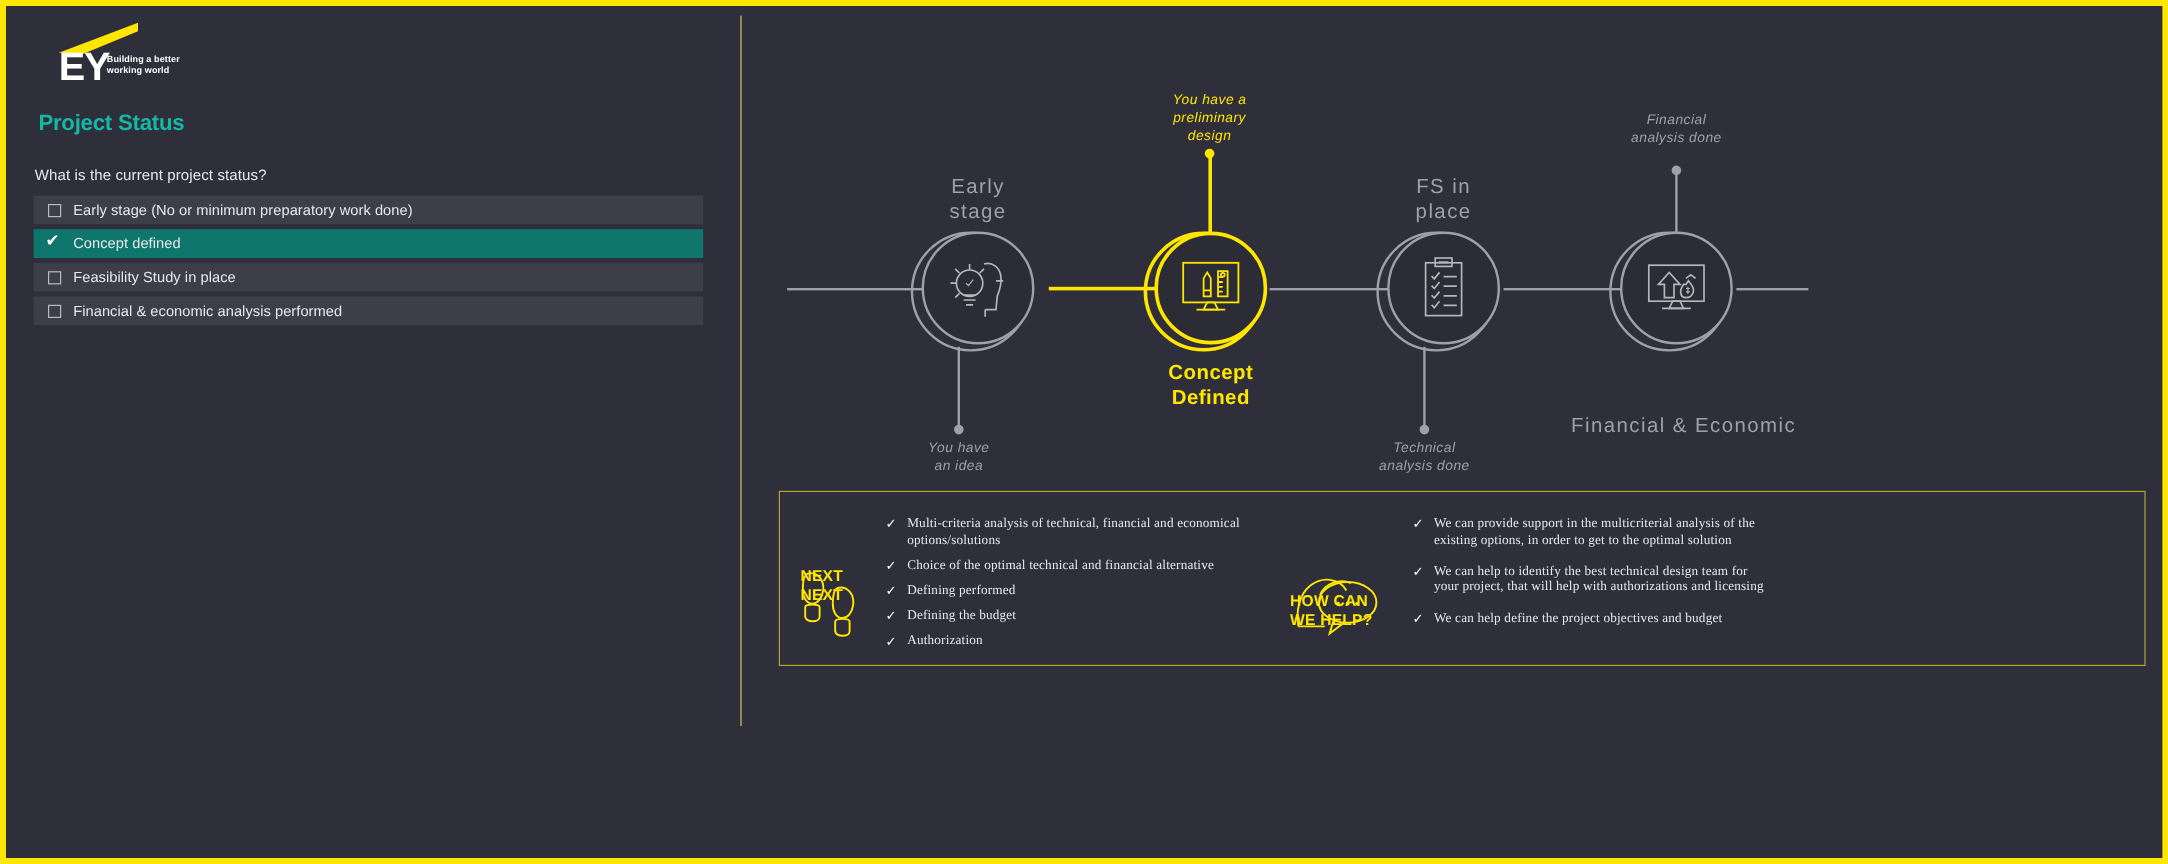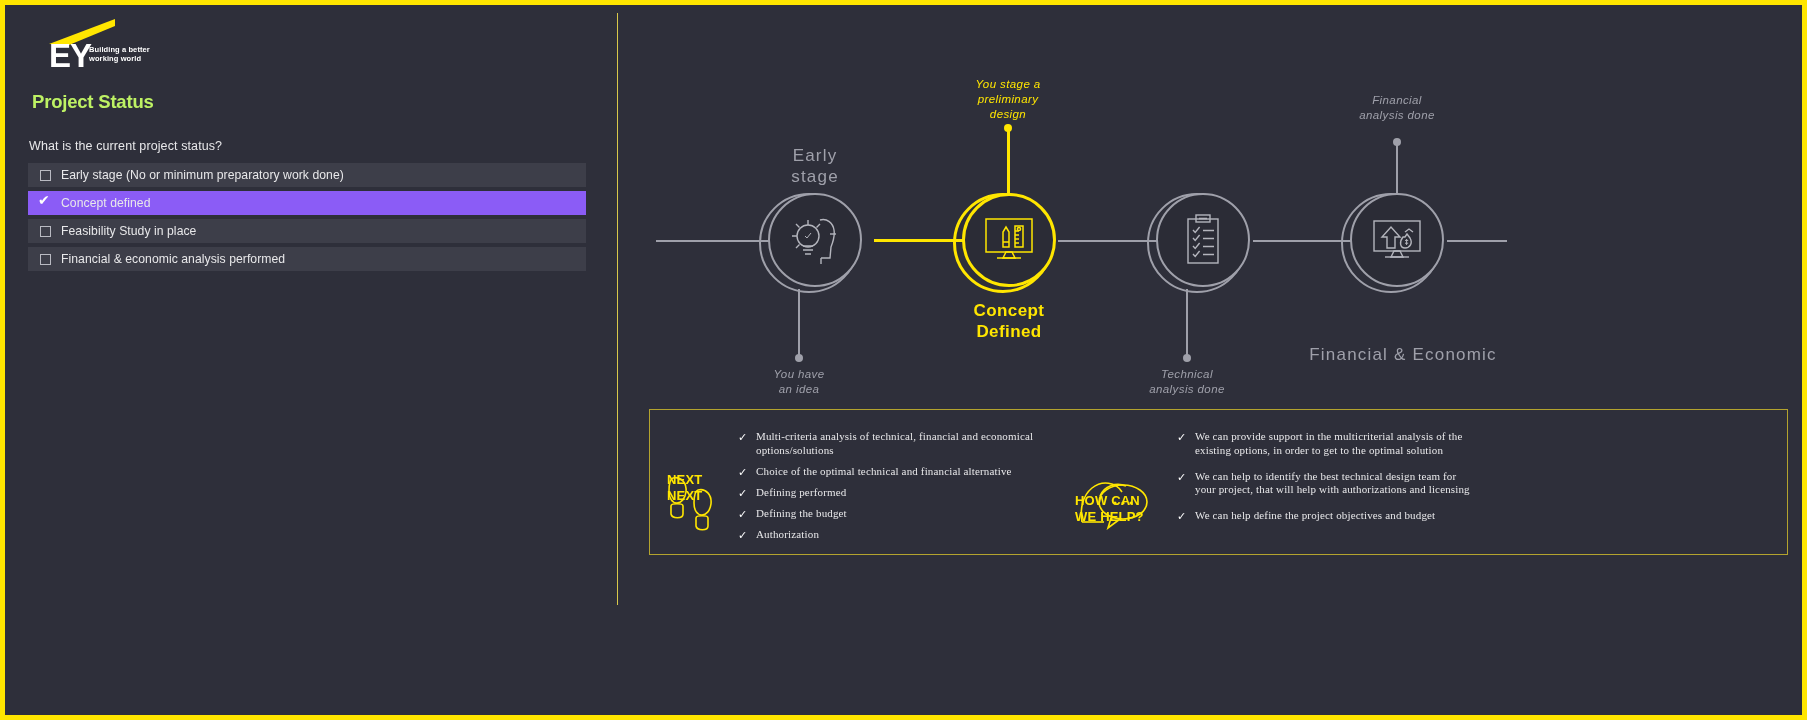"You stage a" div { text: stage -> have }
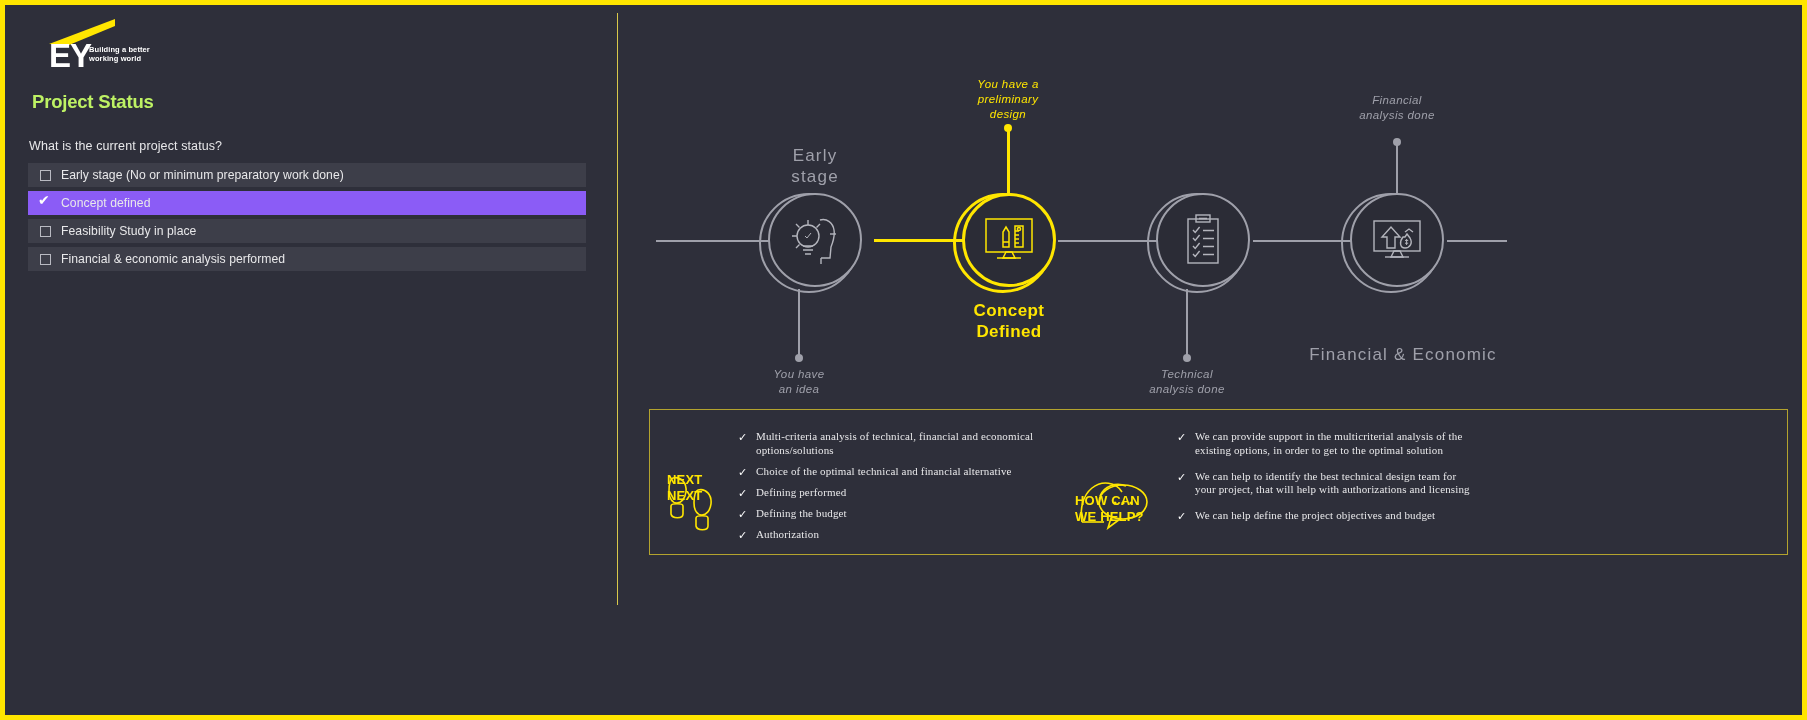"Project Status" #page-title { color: #bef264 -> #14b8a6 }
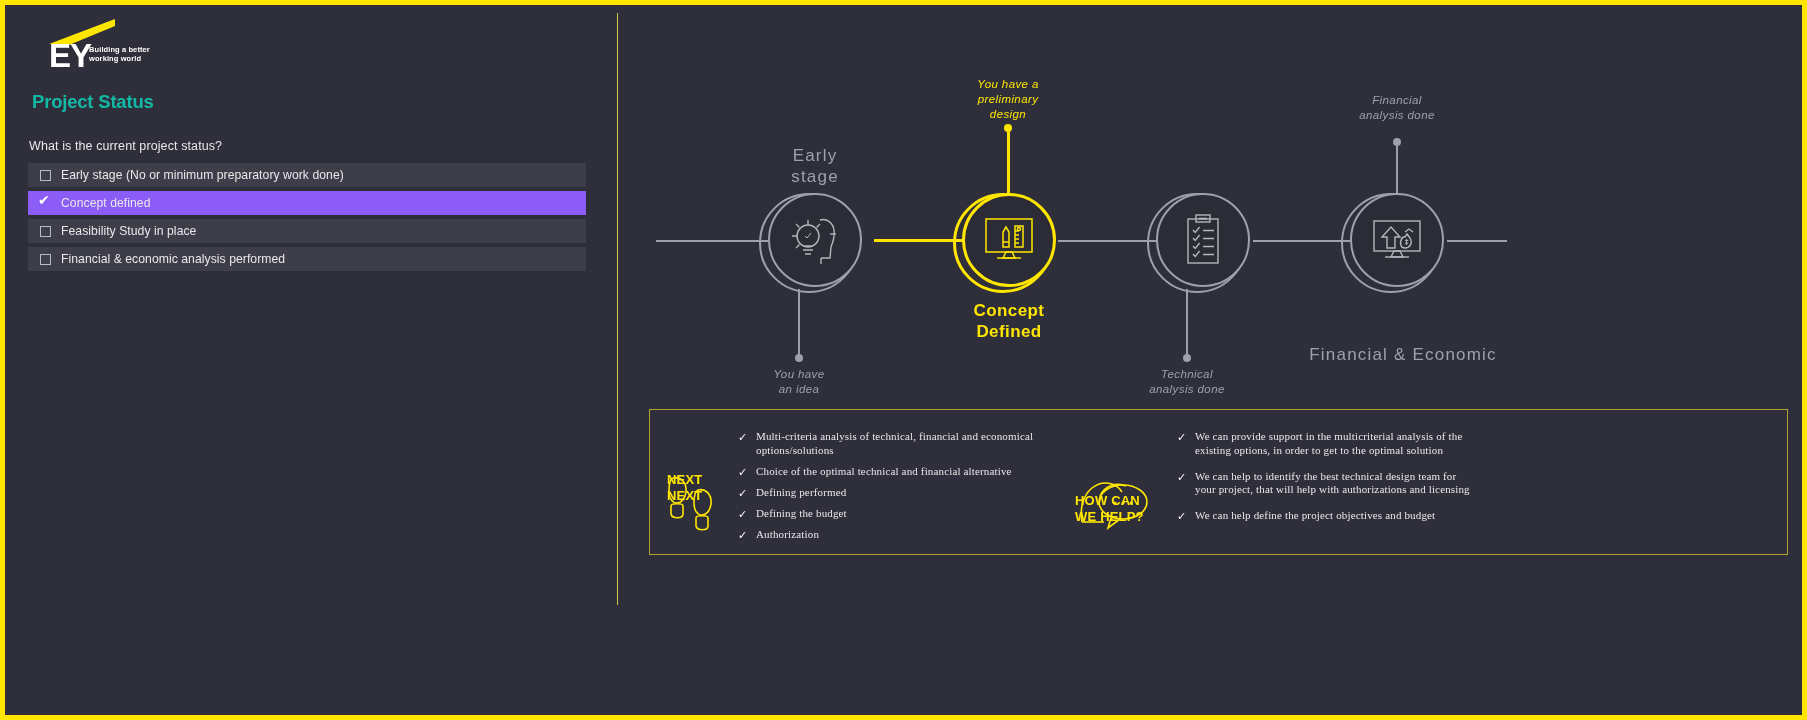"FS in" div.node-title { html: none -> <div> <div>FS in</div> <div>place</div> </div> }
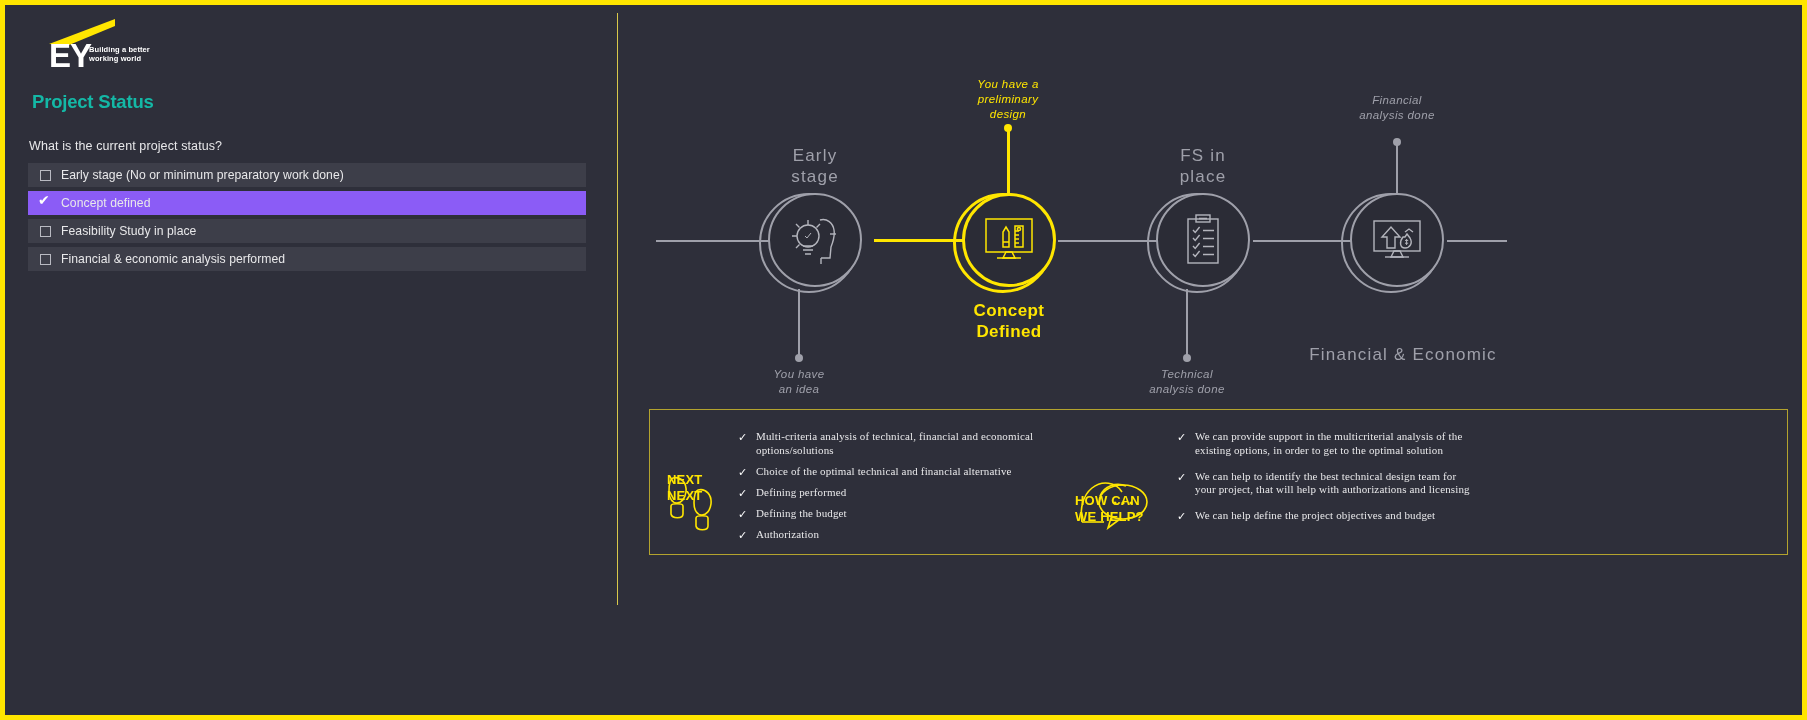"Concept defined" .option-row.selected { background: #8b5cf6 -> #0f766e }
